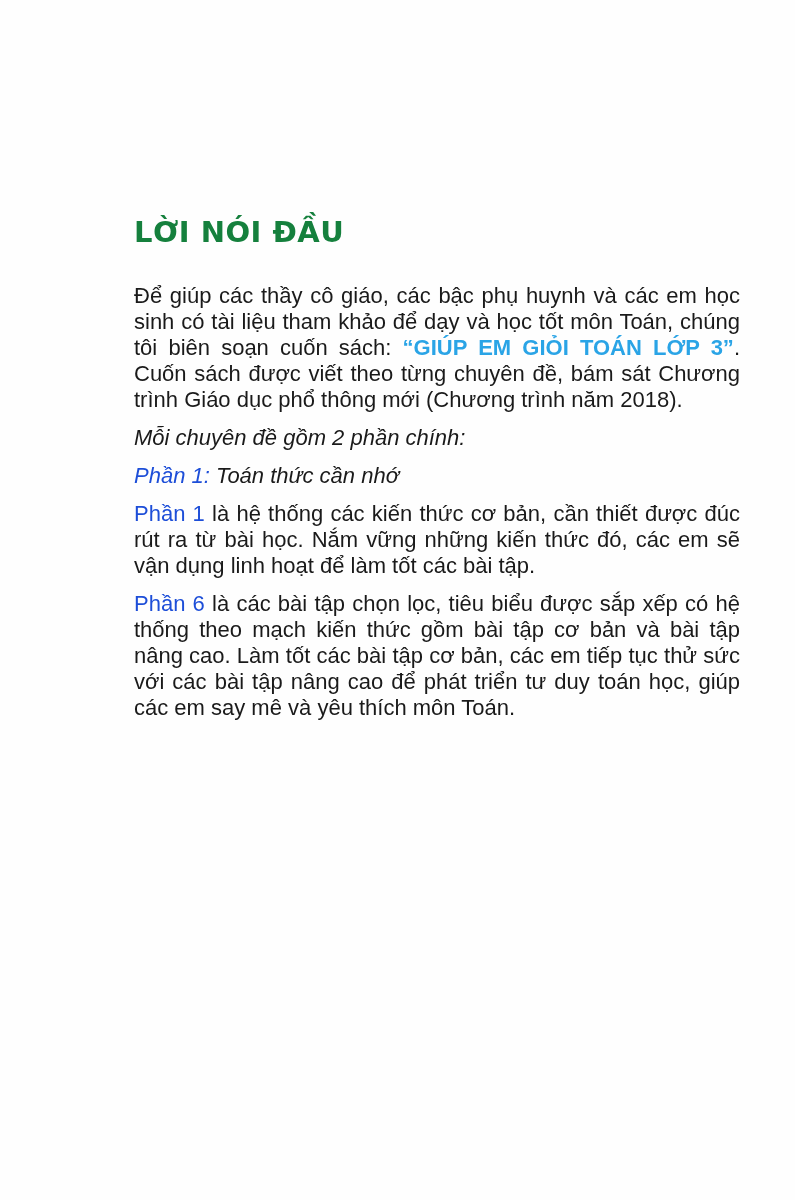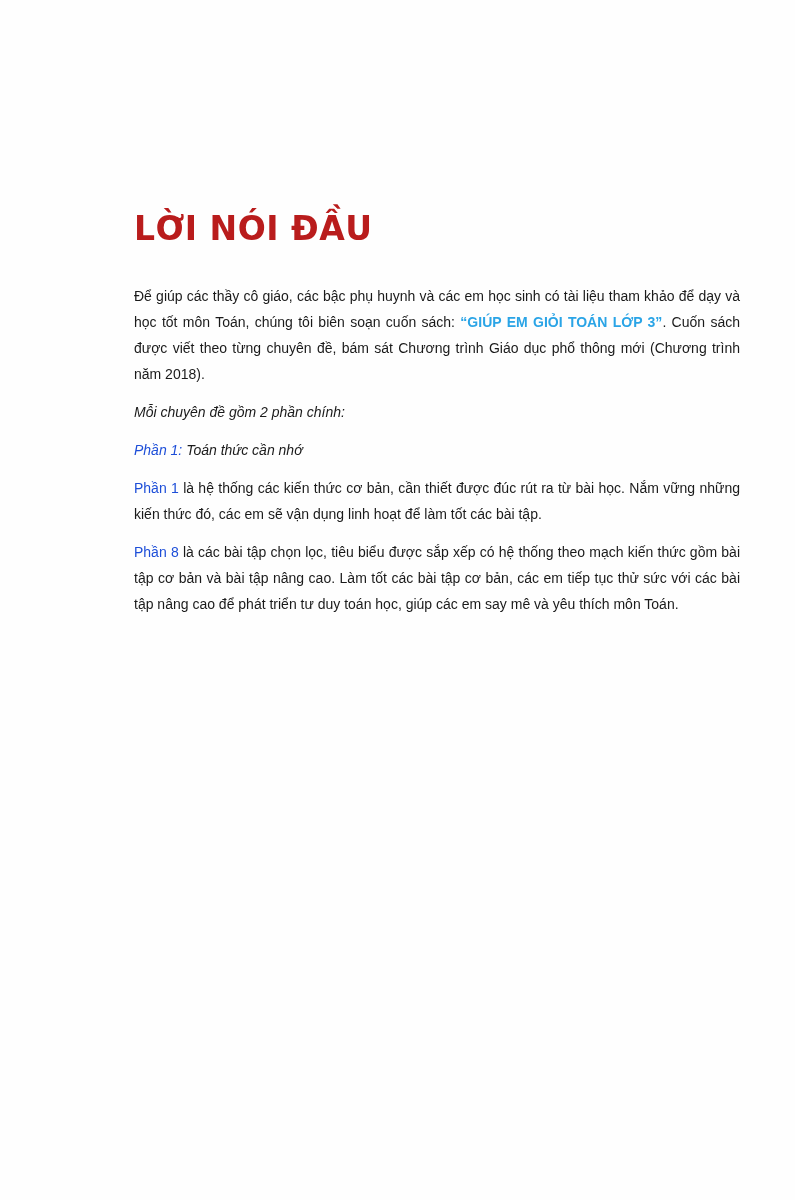"LỜI NÓI ĐẦU" .title { color: #b91c1c -> #15803d; font-size: 33px -> 29px; top: 209px -> 215px }
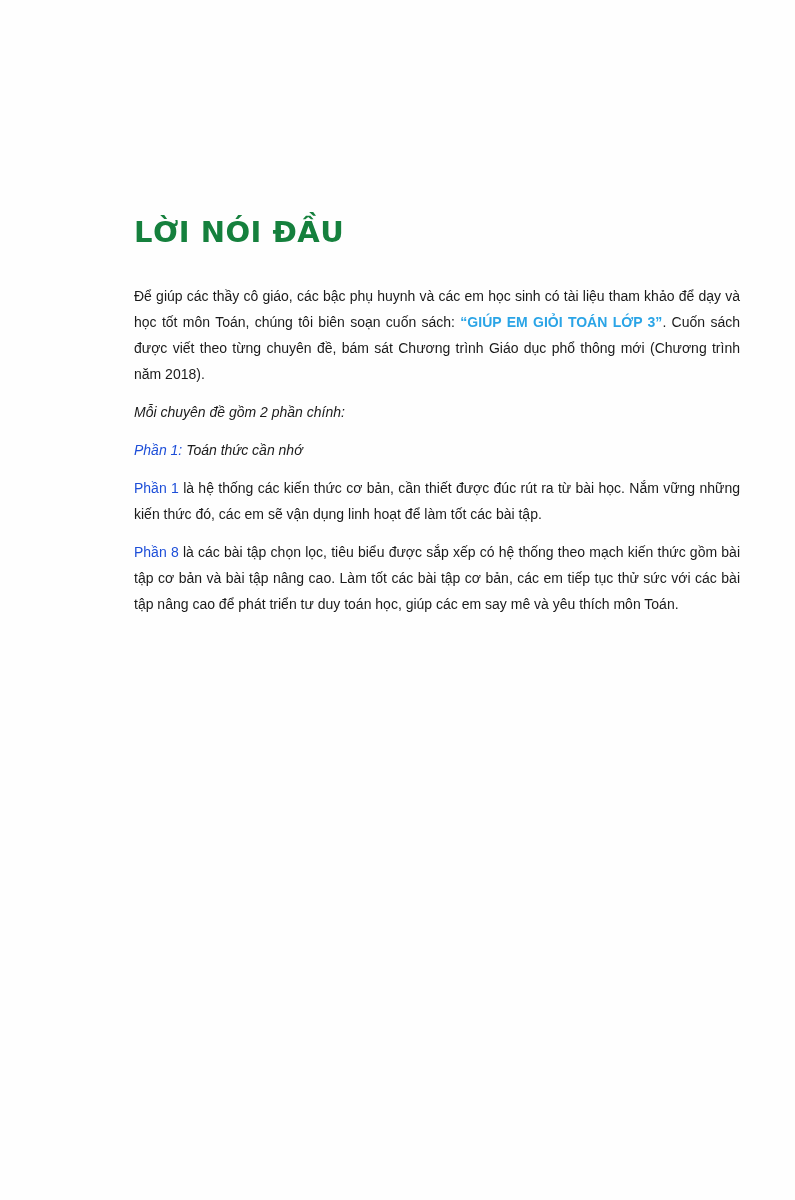"Để giúp các thầy cô" .body-text { font-size: 14px -> 22px }
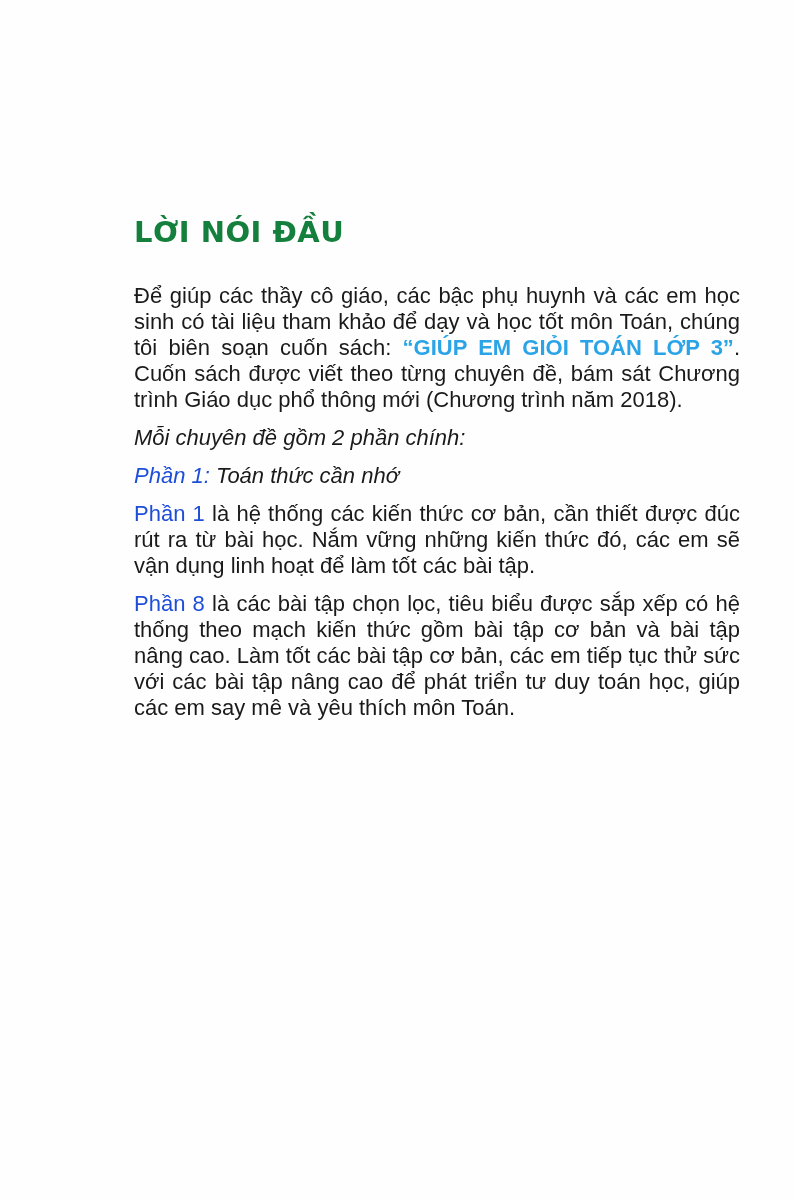"Phần 8" span.blue { text: 8 -> 6 }
